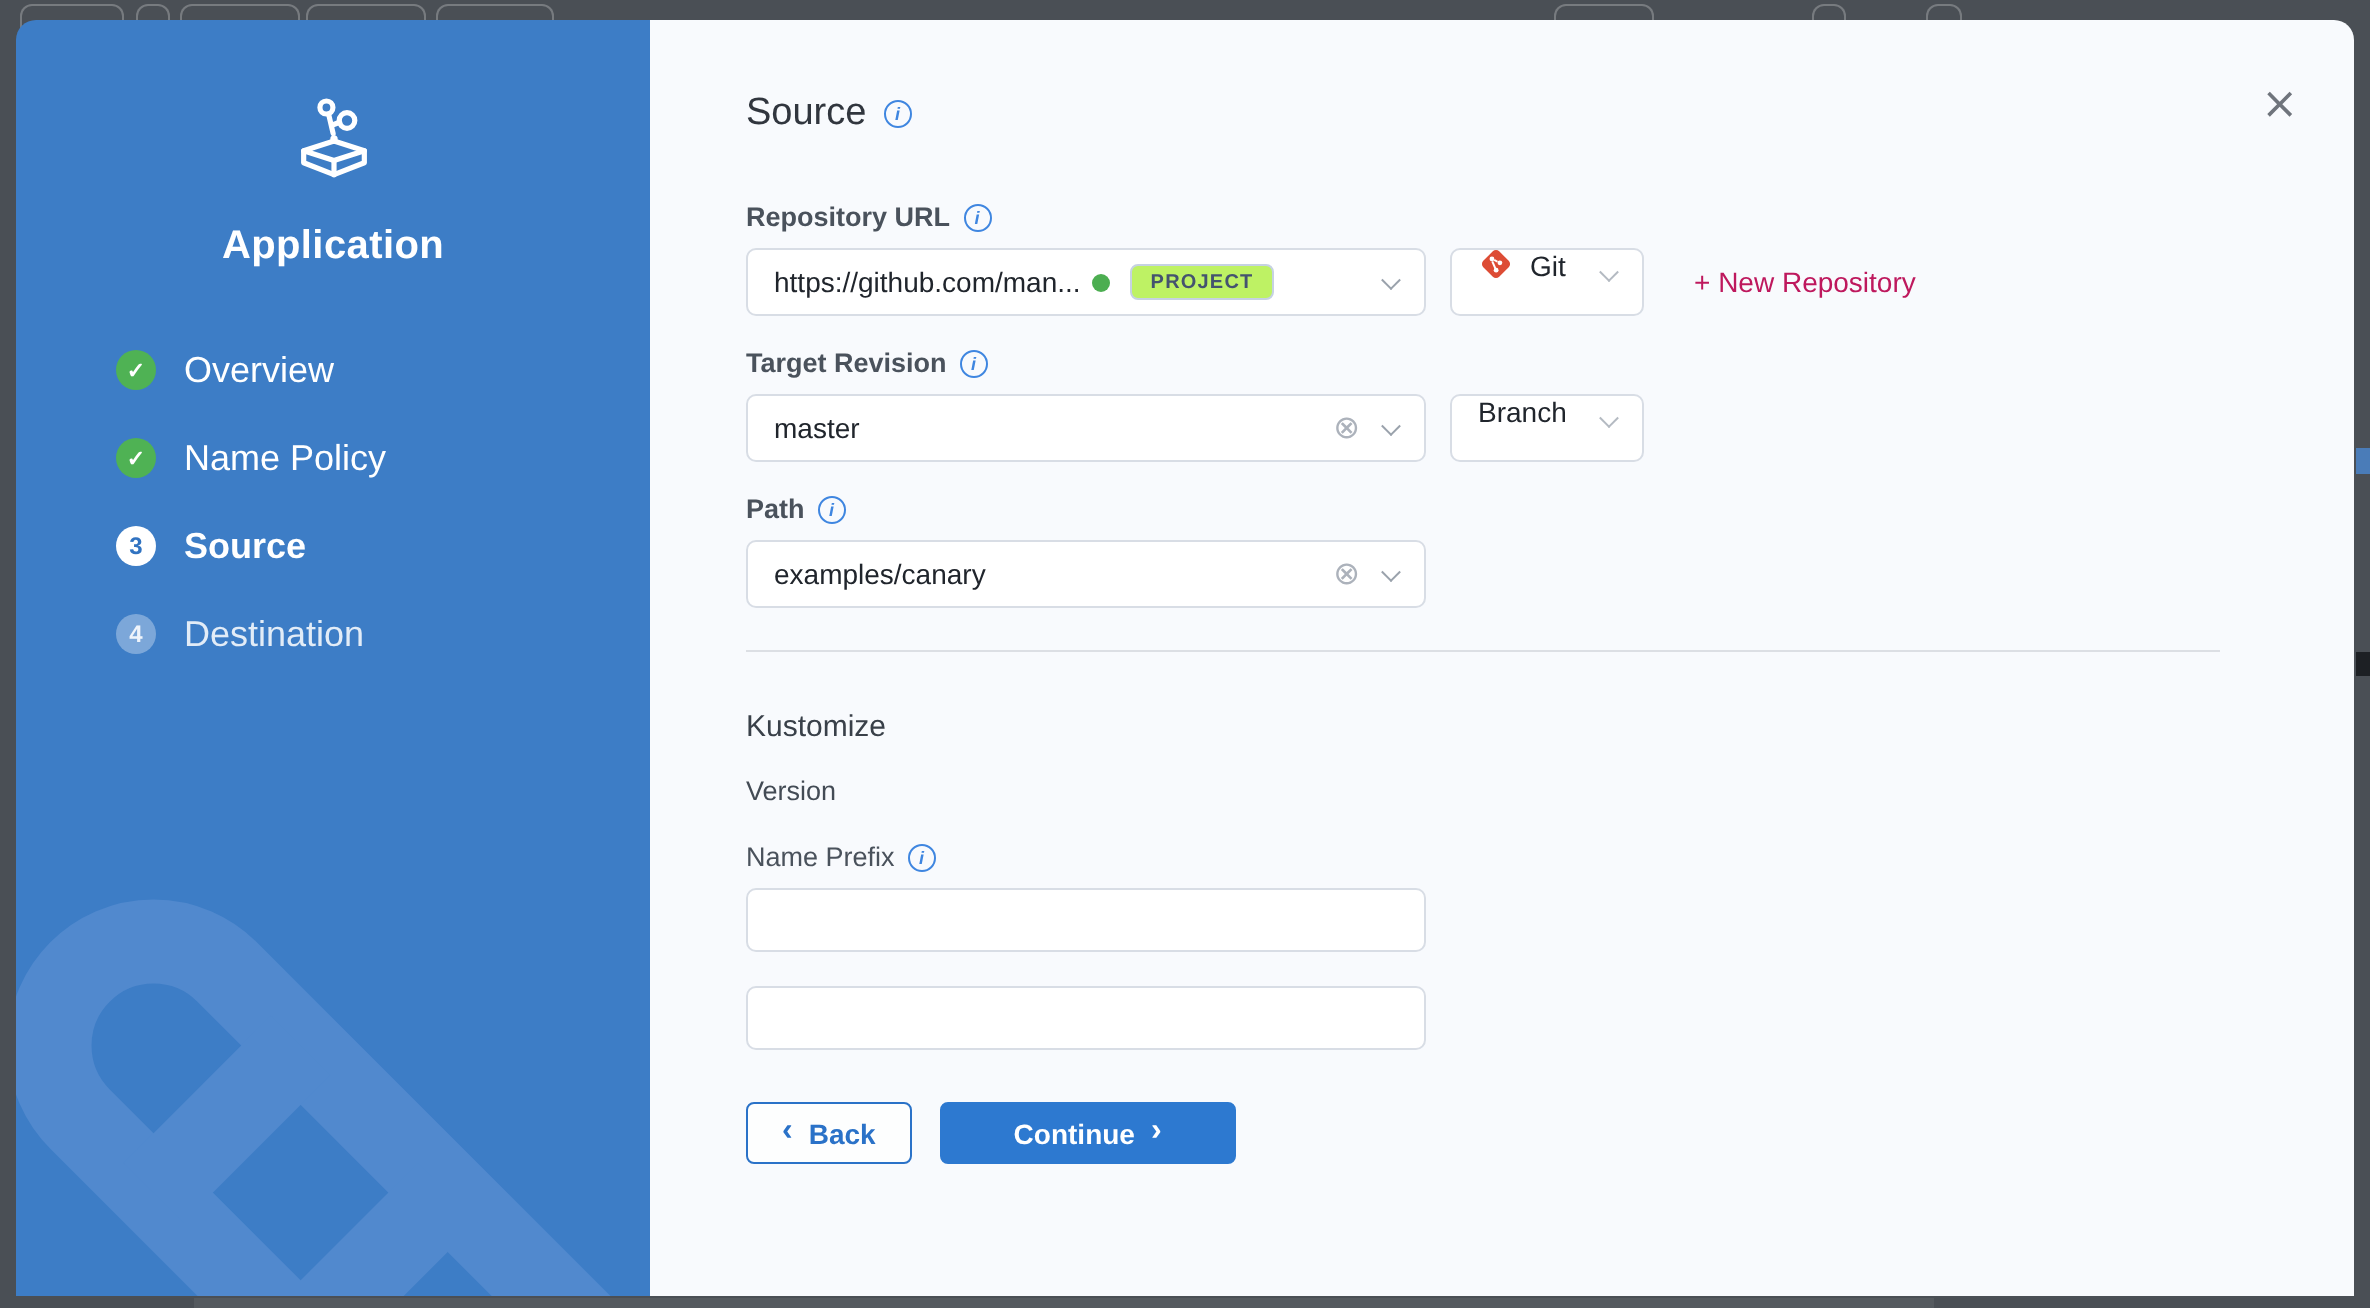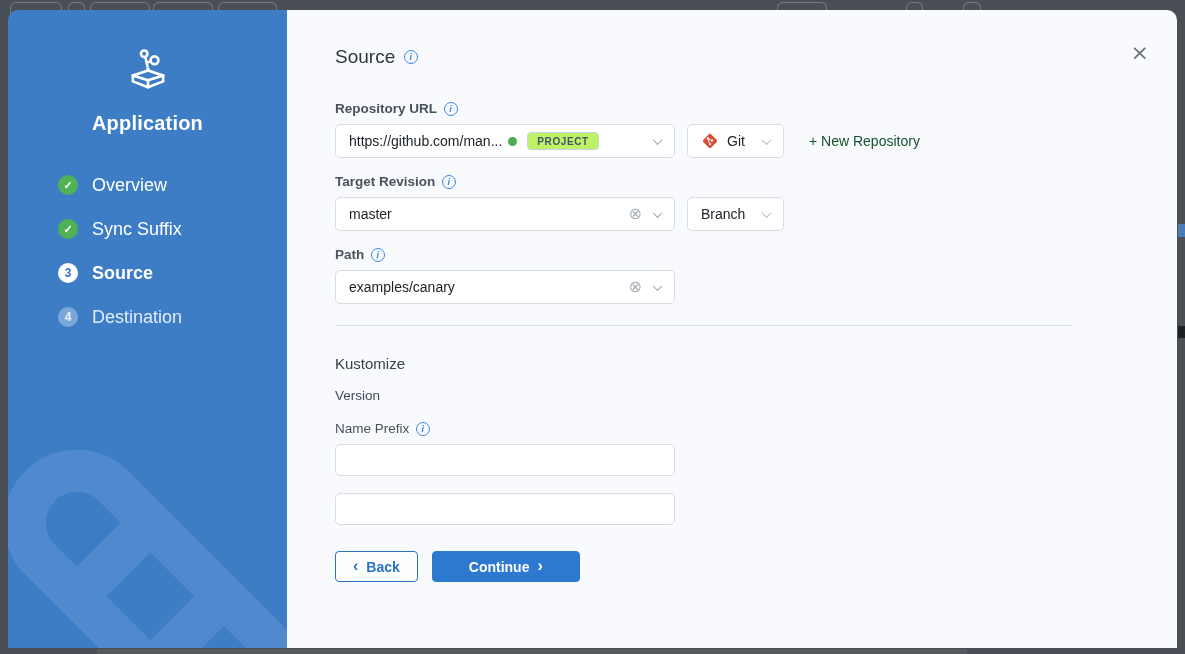"Application" .sidebar { width: 279px -> 317px }
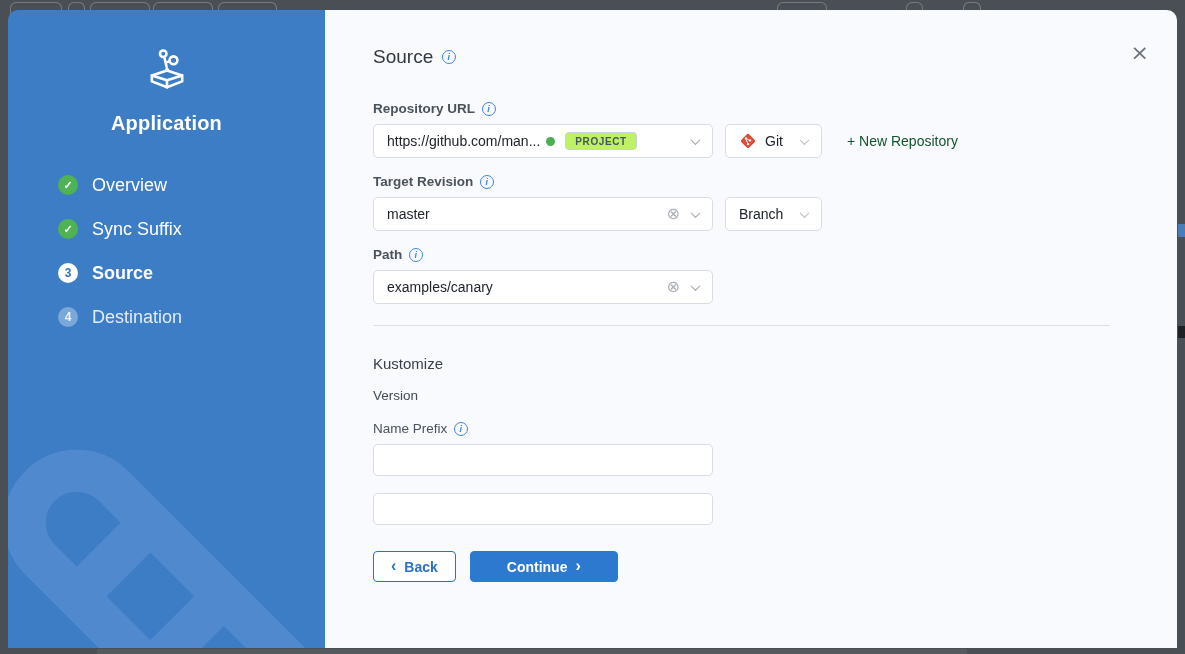"Git" .combo.small { align-items: none -> flex-end }
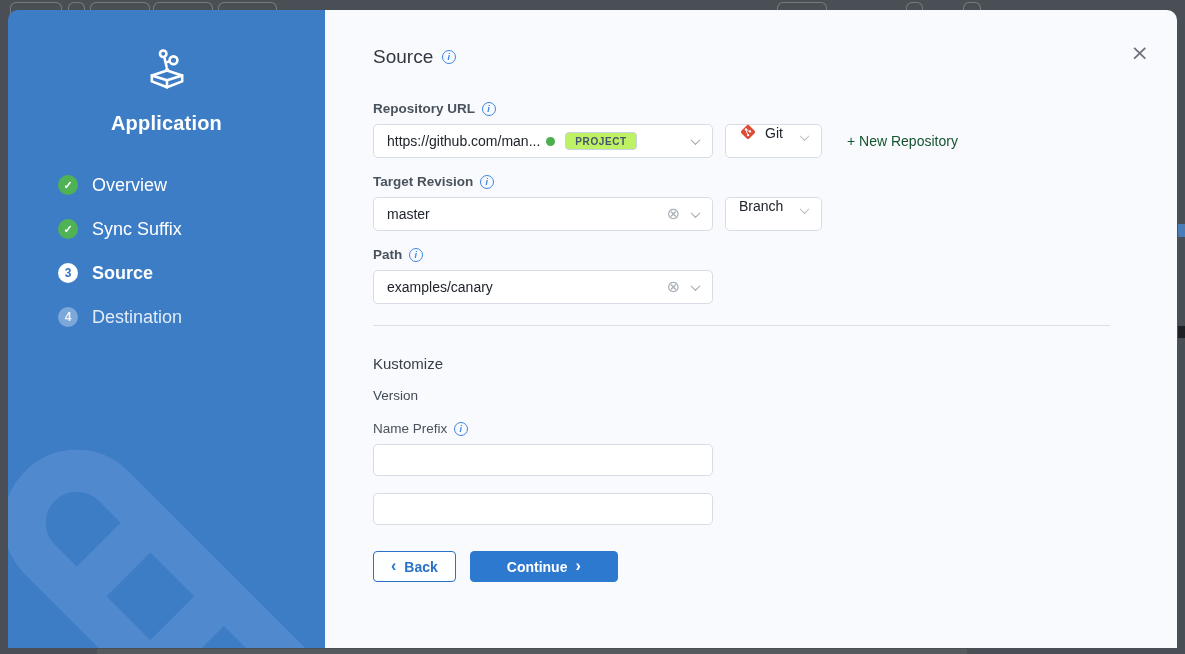"+ New Repository" .new-repo-link { color: #14532d -> #be185d }
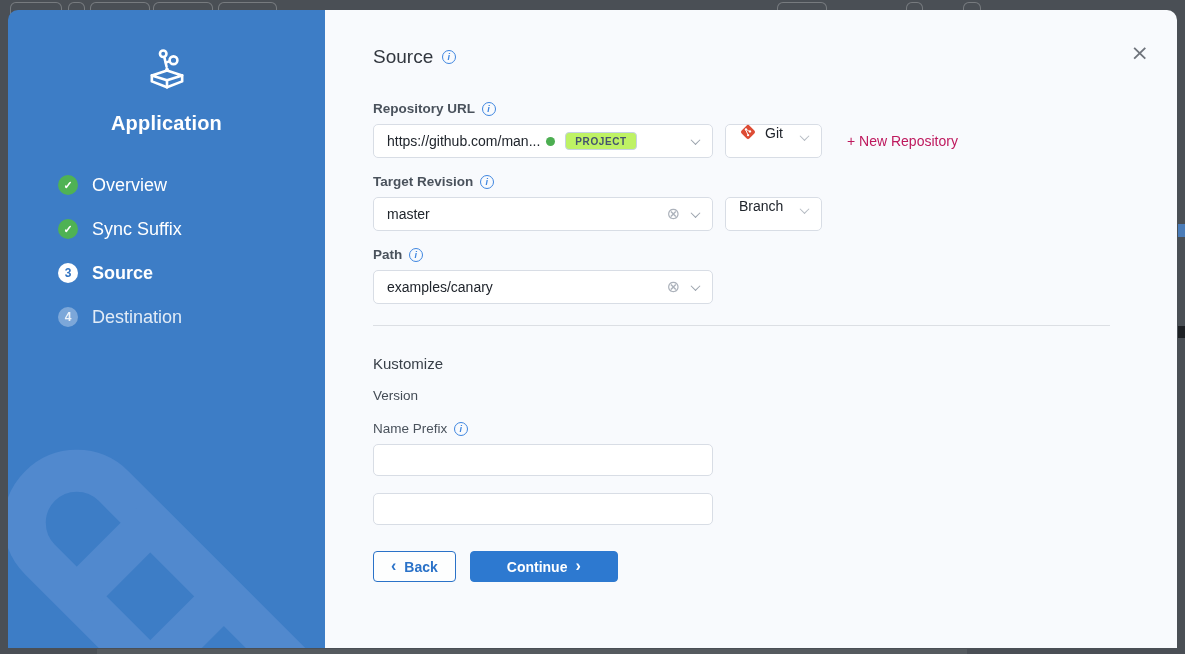"Sync Suffix" span.step-label { text: Sync Suffix -> Name Policy }
